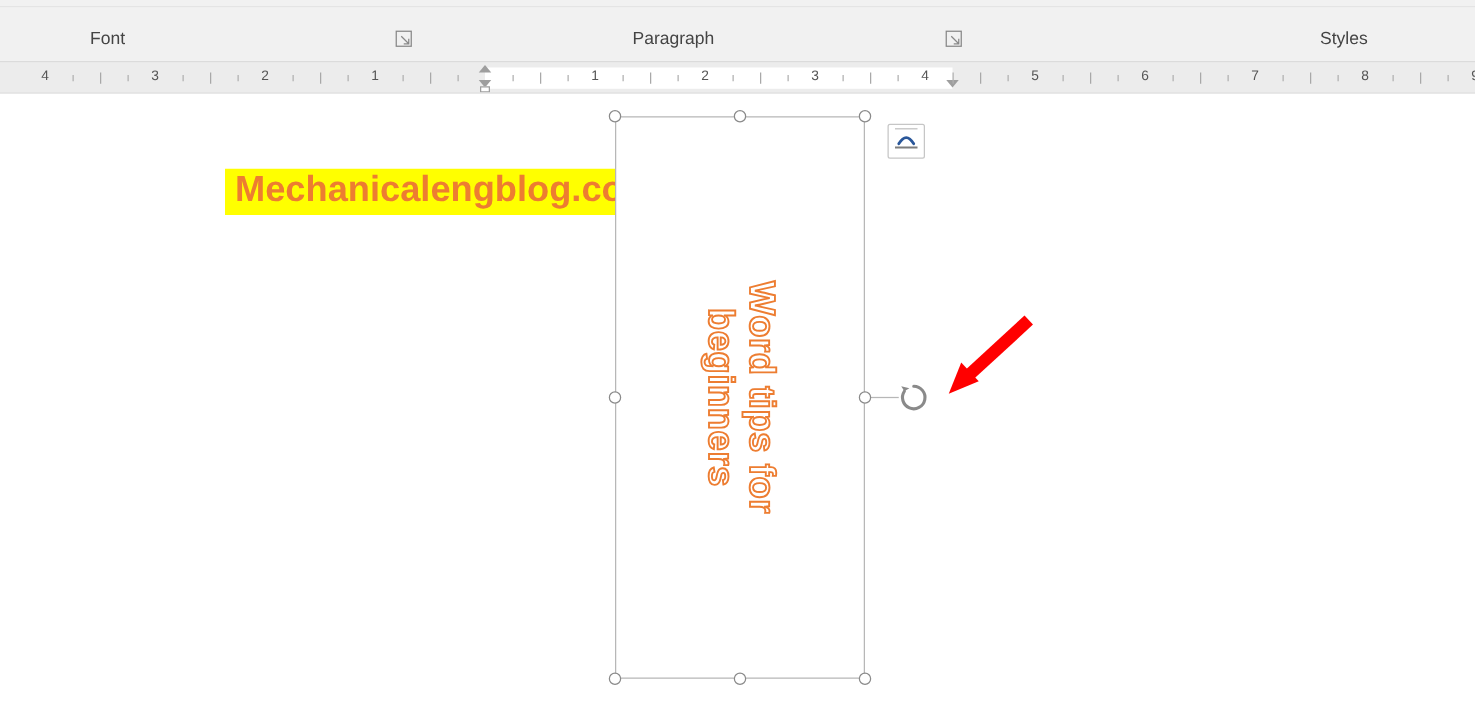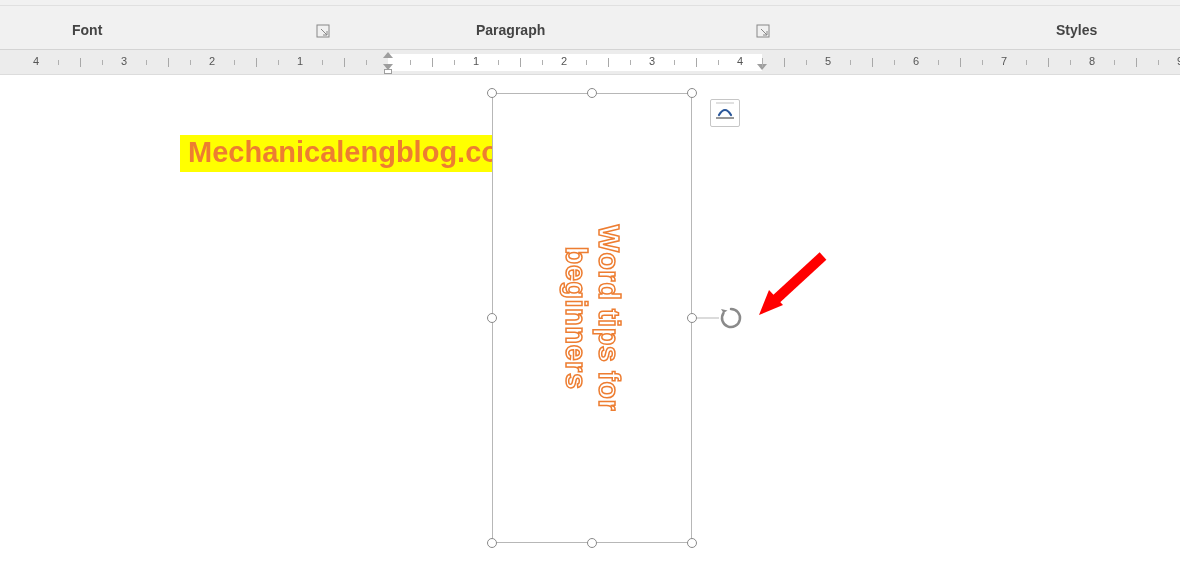"Font" .group-label { font-weight: bold -> none }
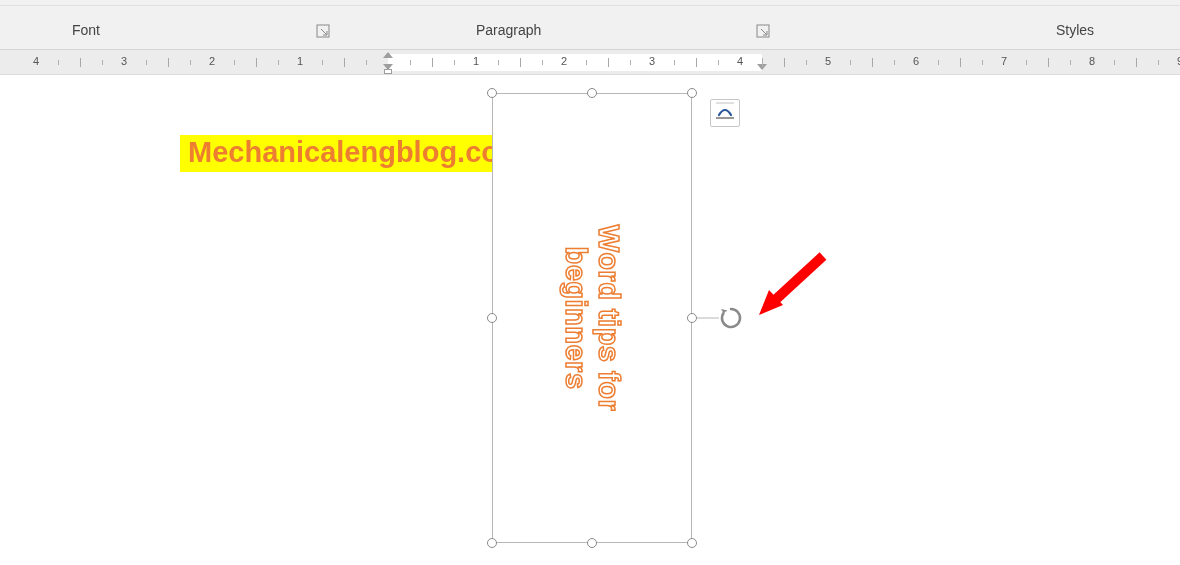"Paragraph" span.group-label { left: 476px -> 506px }
